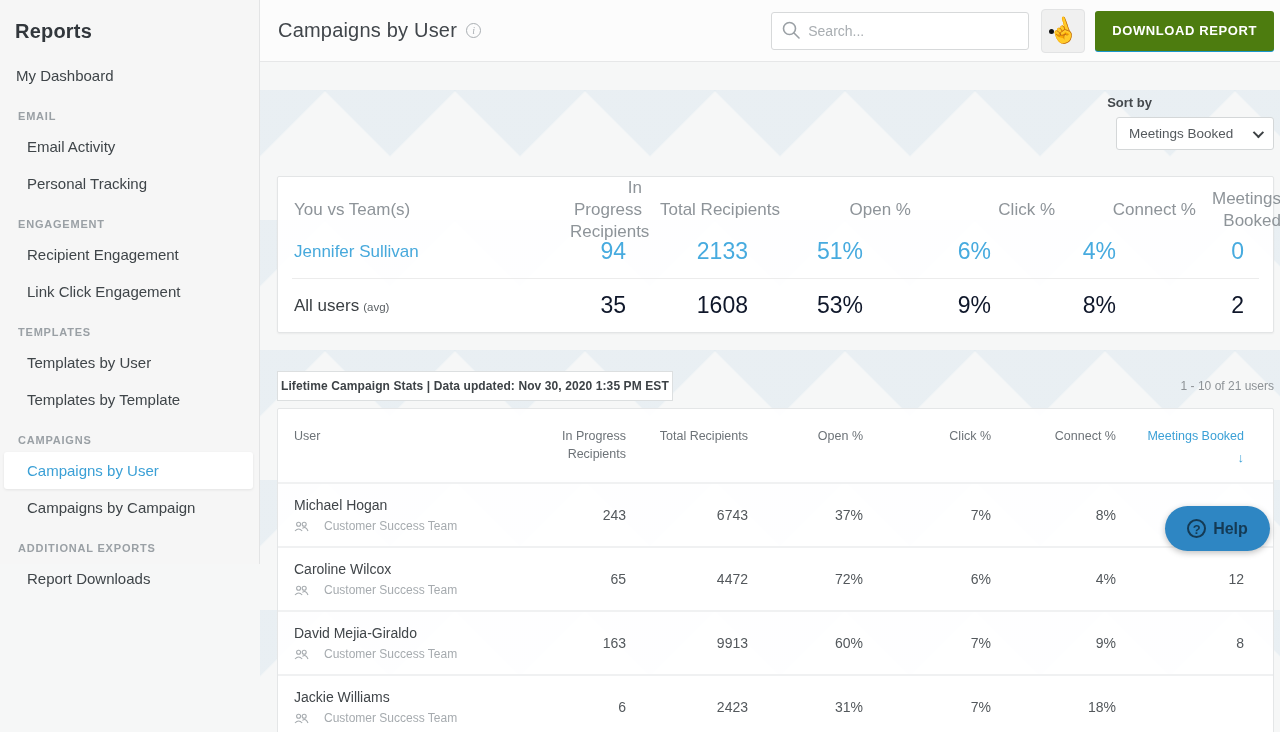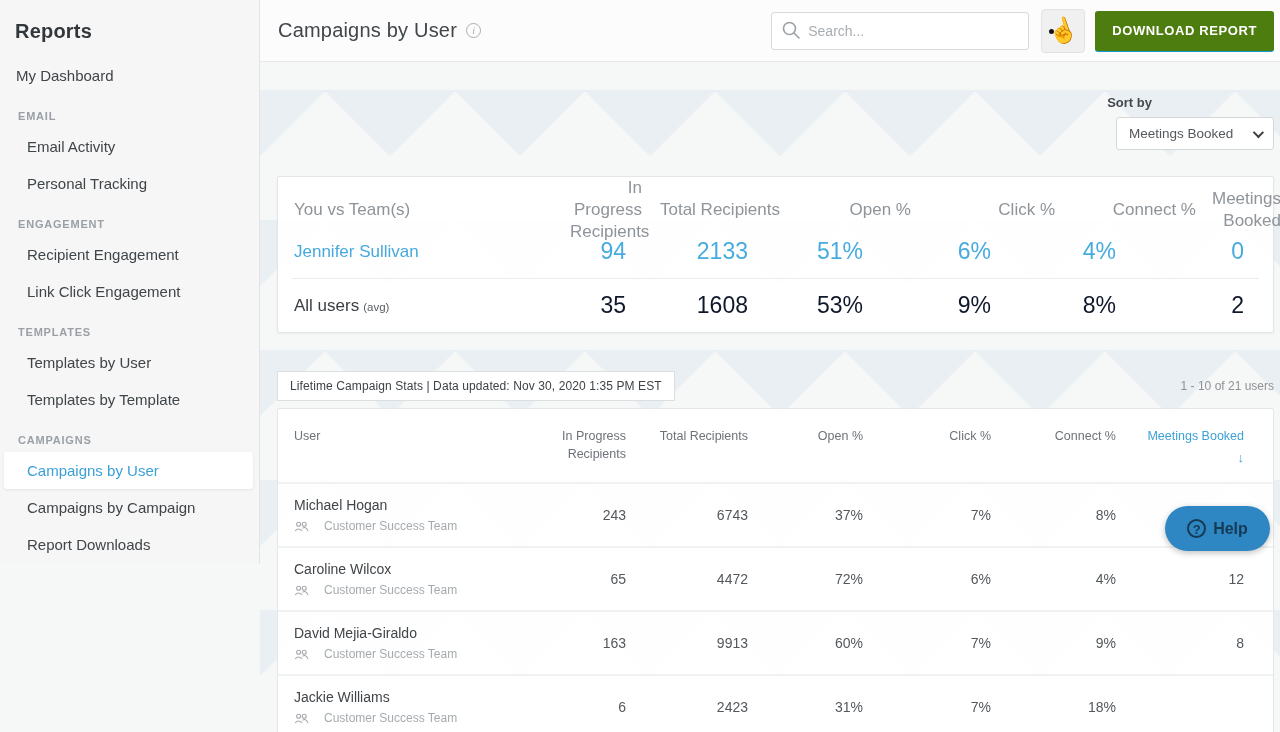"Lifetime Campaign Stats | Data" .stats-chip { font-weight: 400 -> 700; padding: 7px 12px -> 7px 3px }
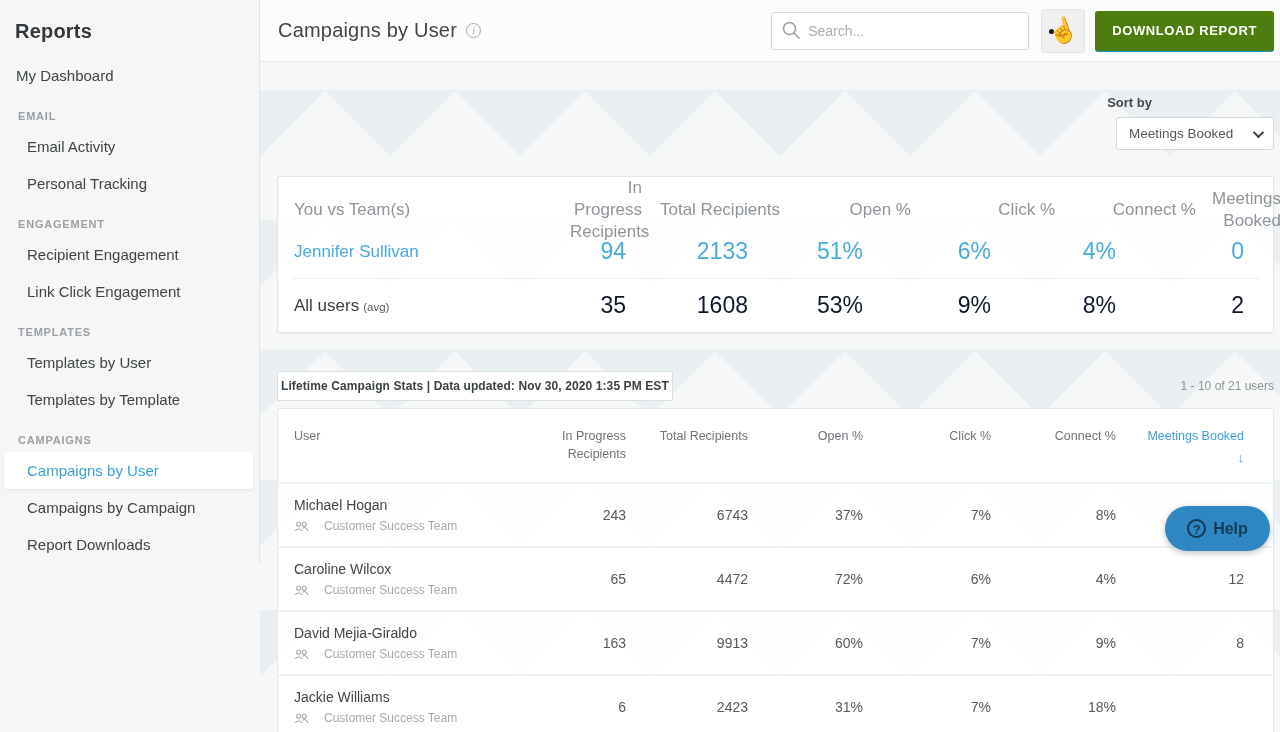"ADDITIONAL EXPORTS" div.sb-sec-label { html: none -> <div>ADDITIONAL EXPORTS</div> }
